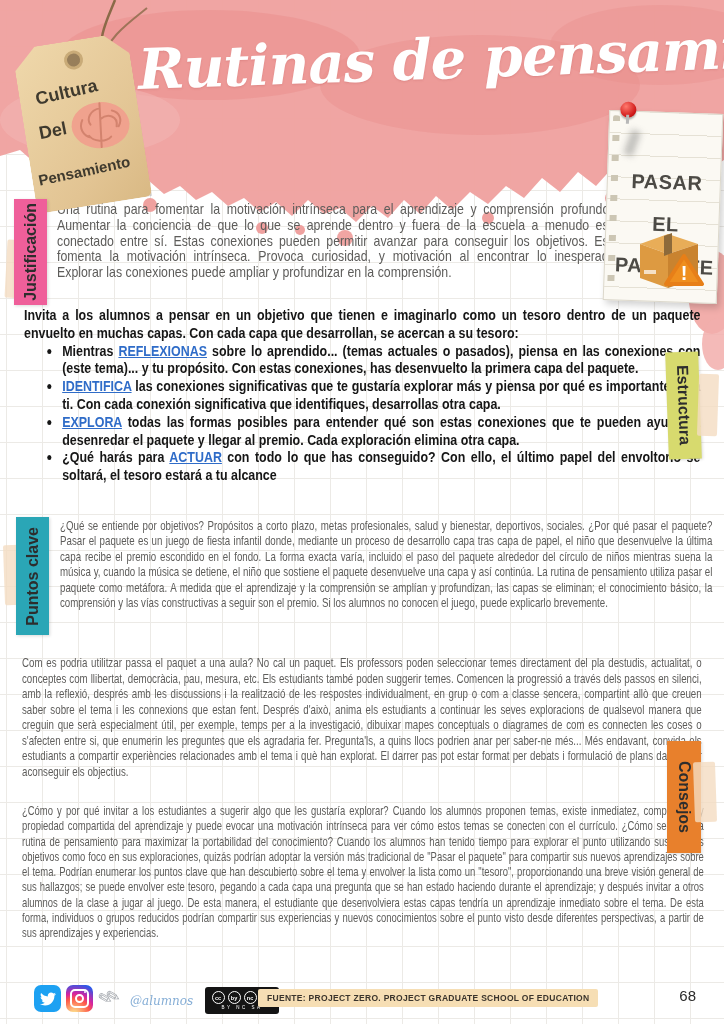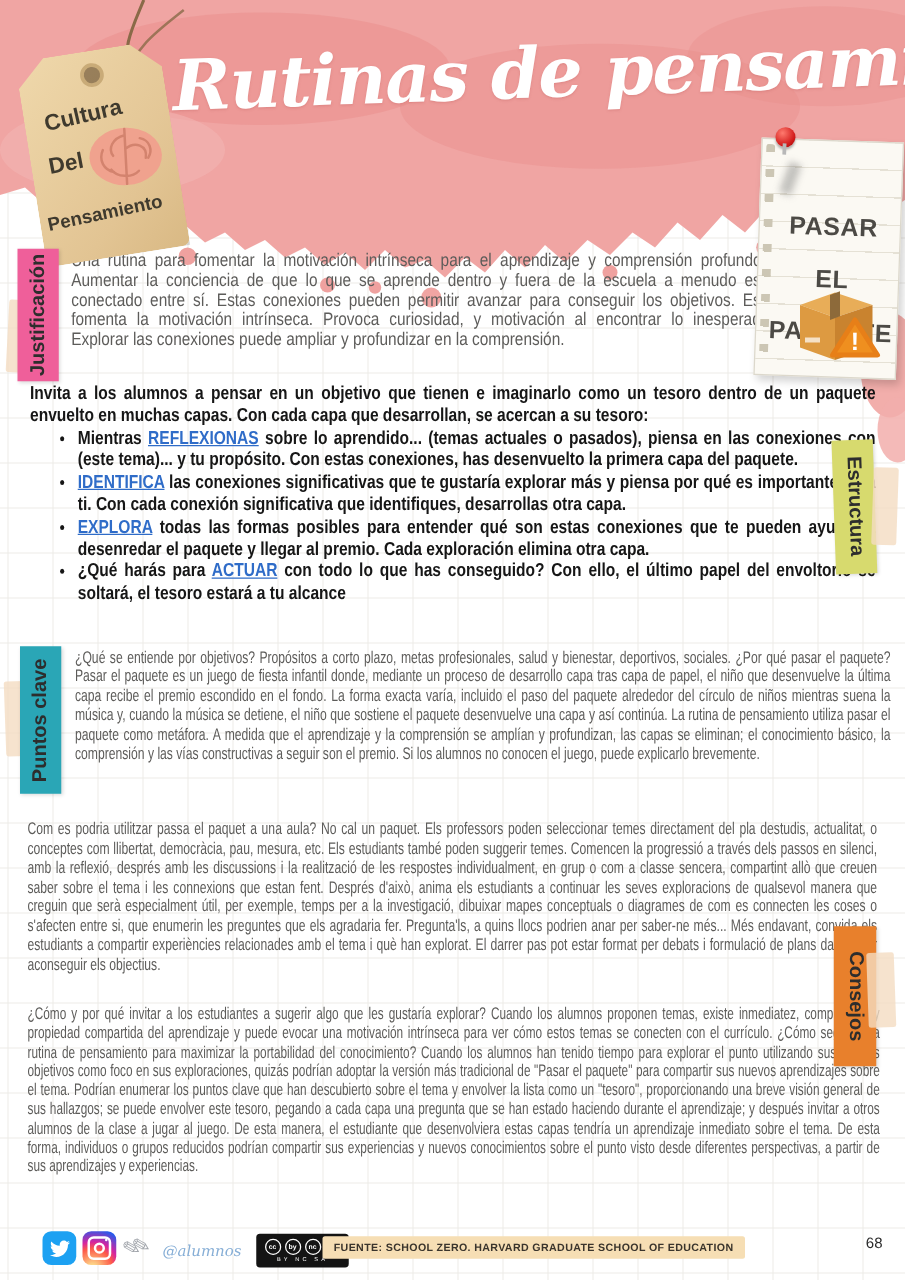"FUENTE: SCHOOL ZERO. HARVARD GRADUATE" div.source-badge { text: SCHOOL ZERO. HARVARD -> PROJECT ZERO. PROJECT }
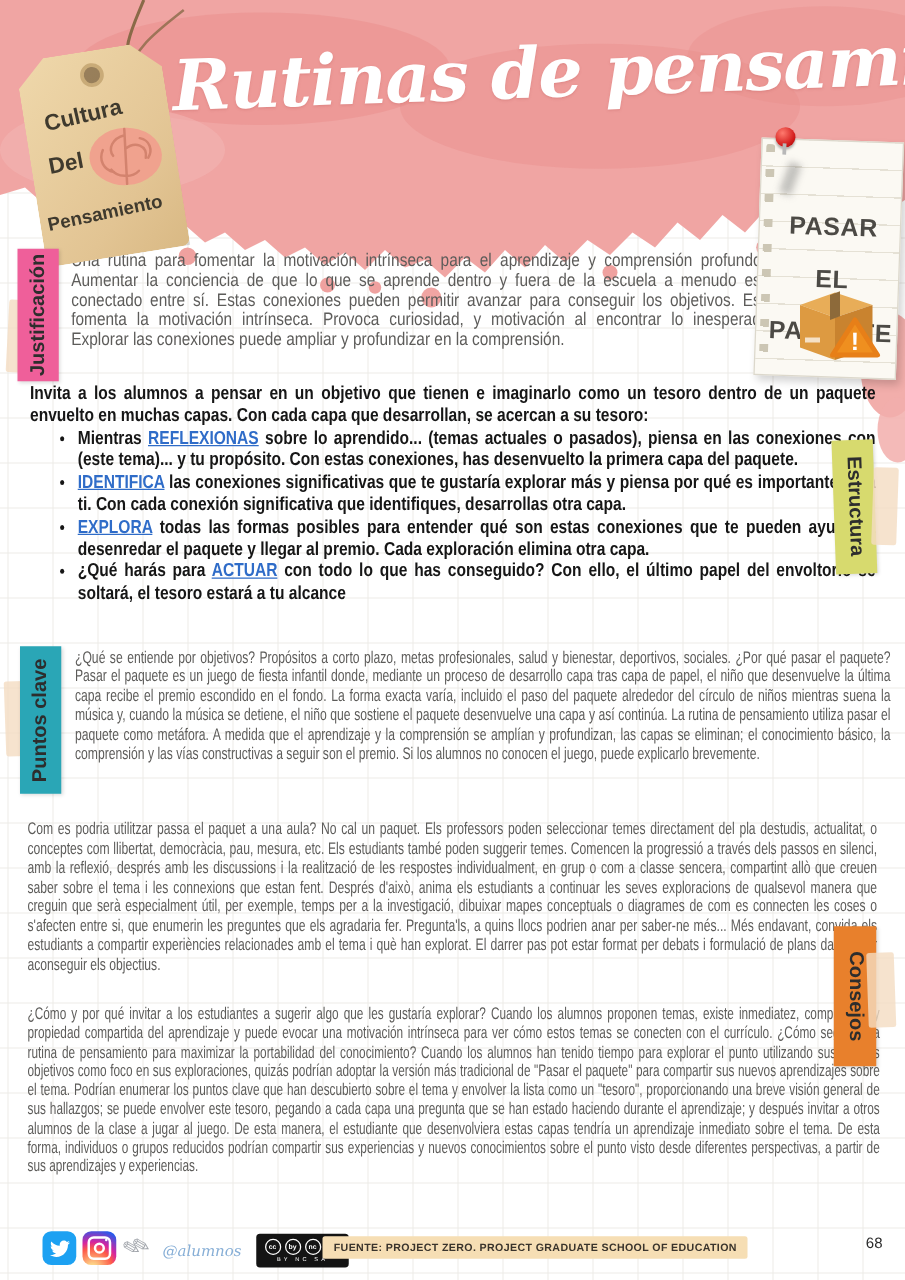"68" .page-num { font-size: 12px -> 15px; right: 18px -> 28px }
